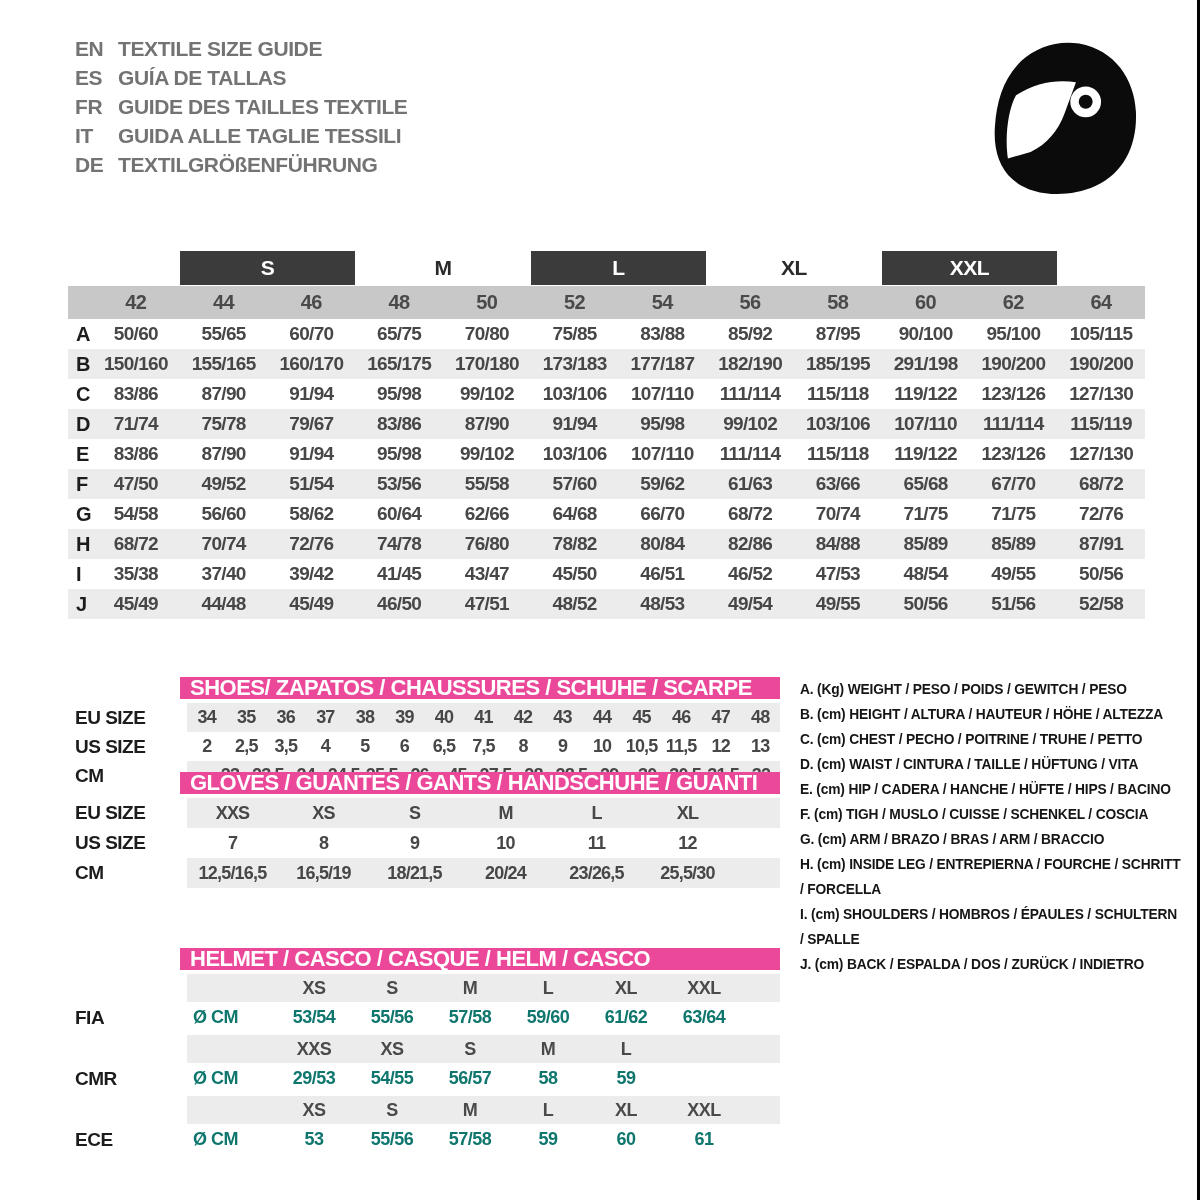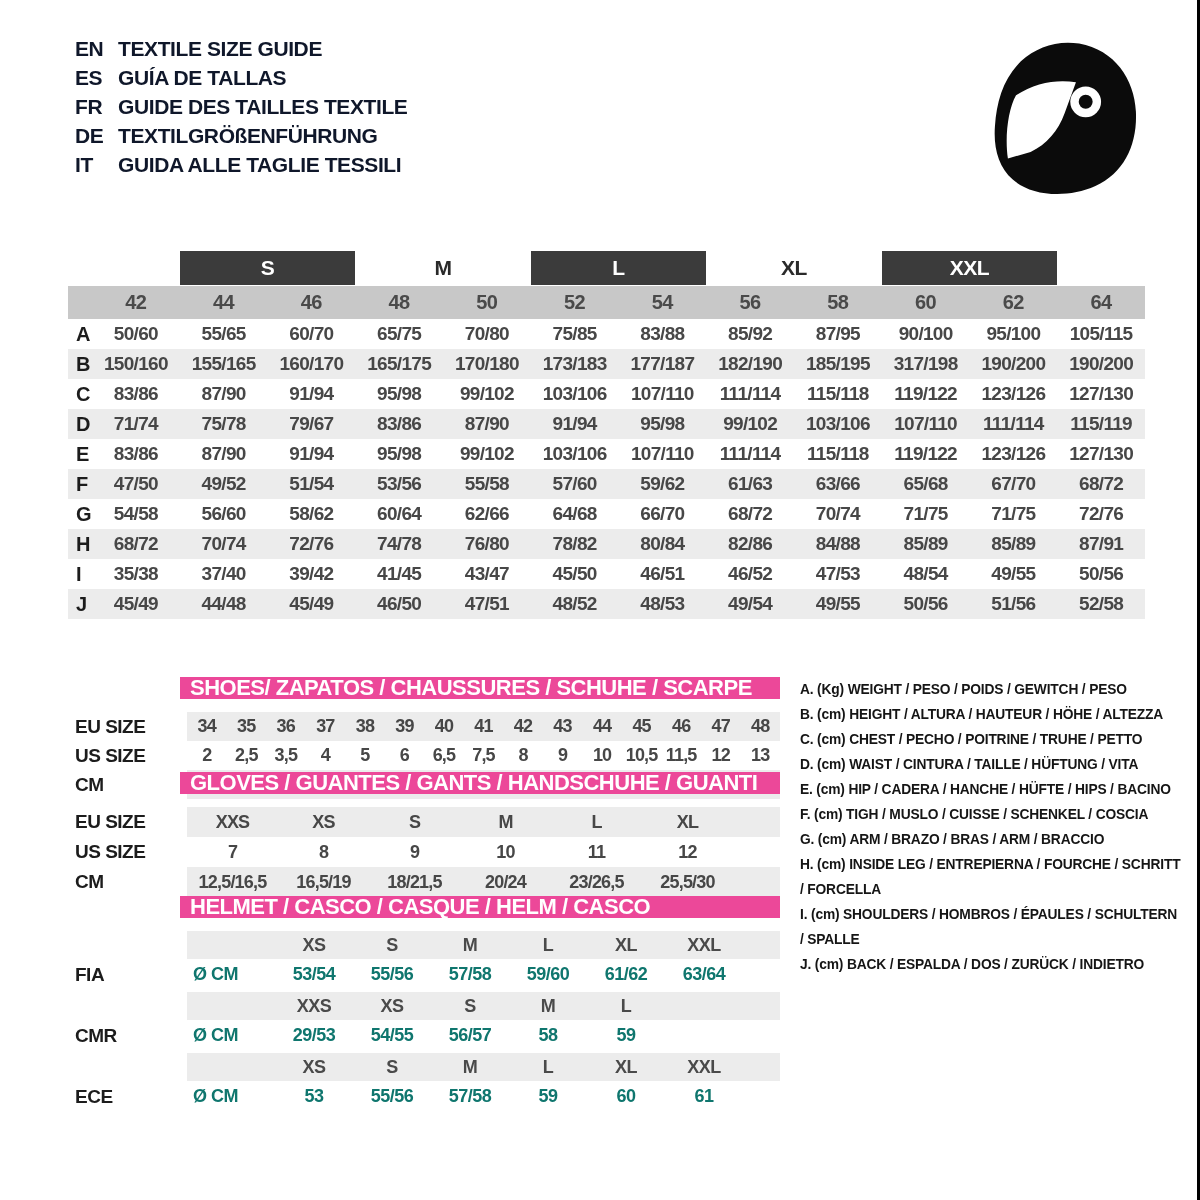"EN" .lang-line { color: #0f172a -> #737373 }
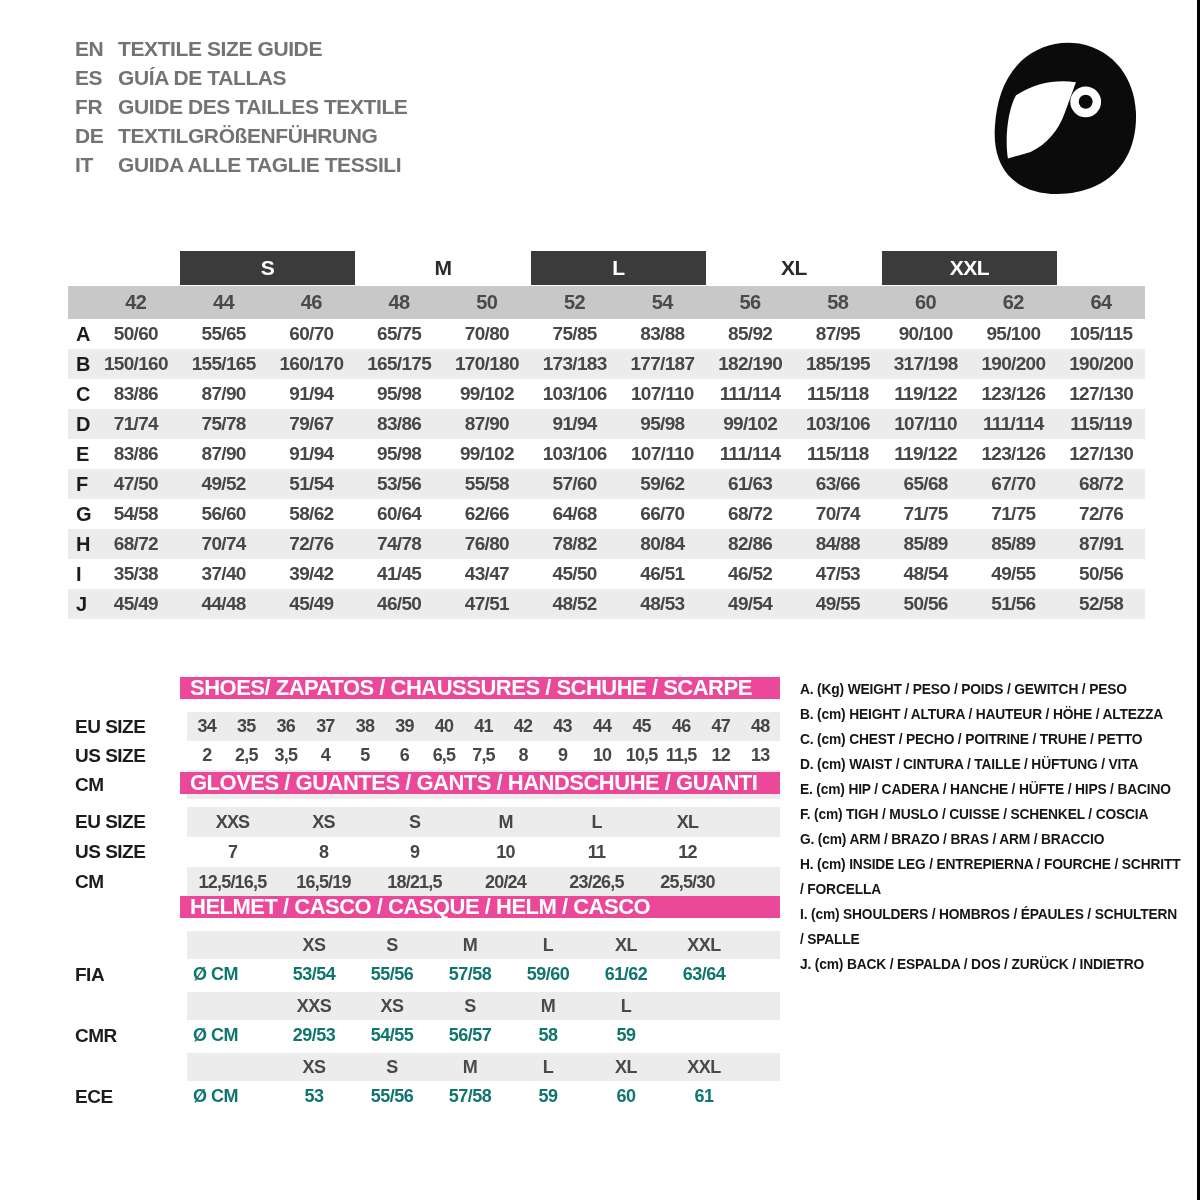"DE" div.lang-line { order: before "IT" -> after "IT" }
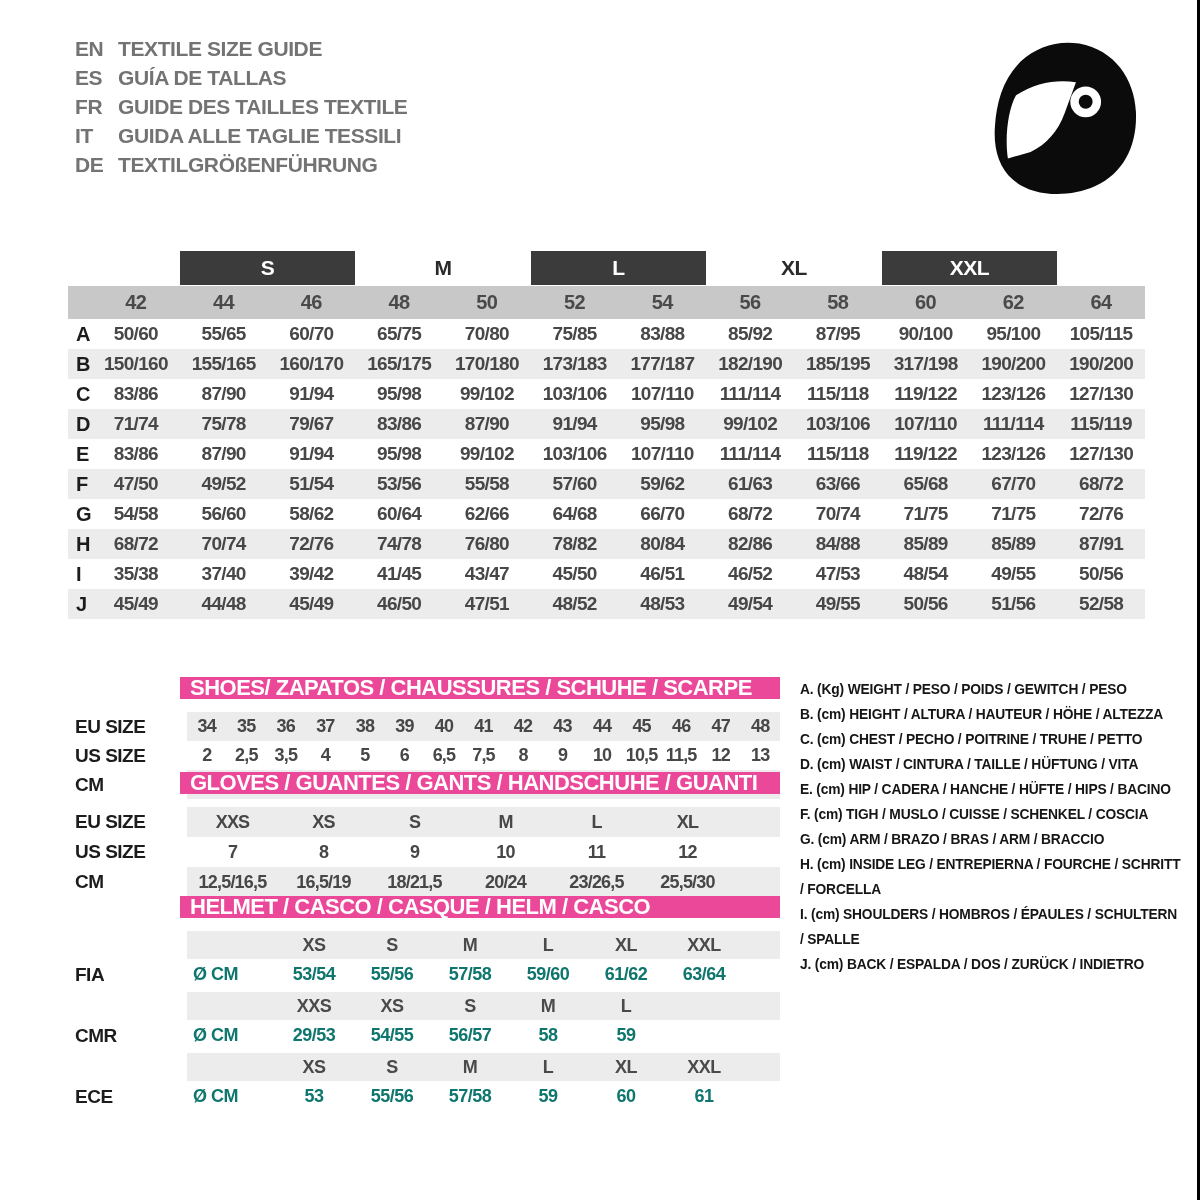"317/198" div.val { text: 317/198 -> 291/198 }
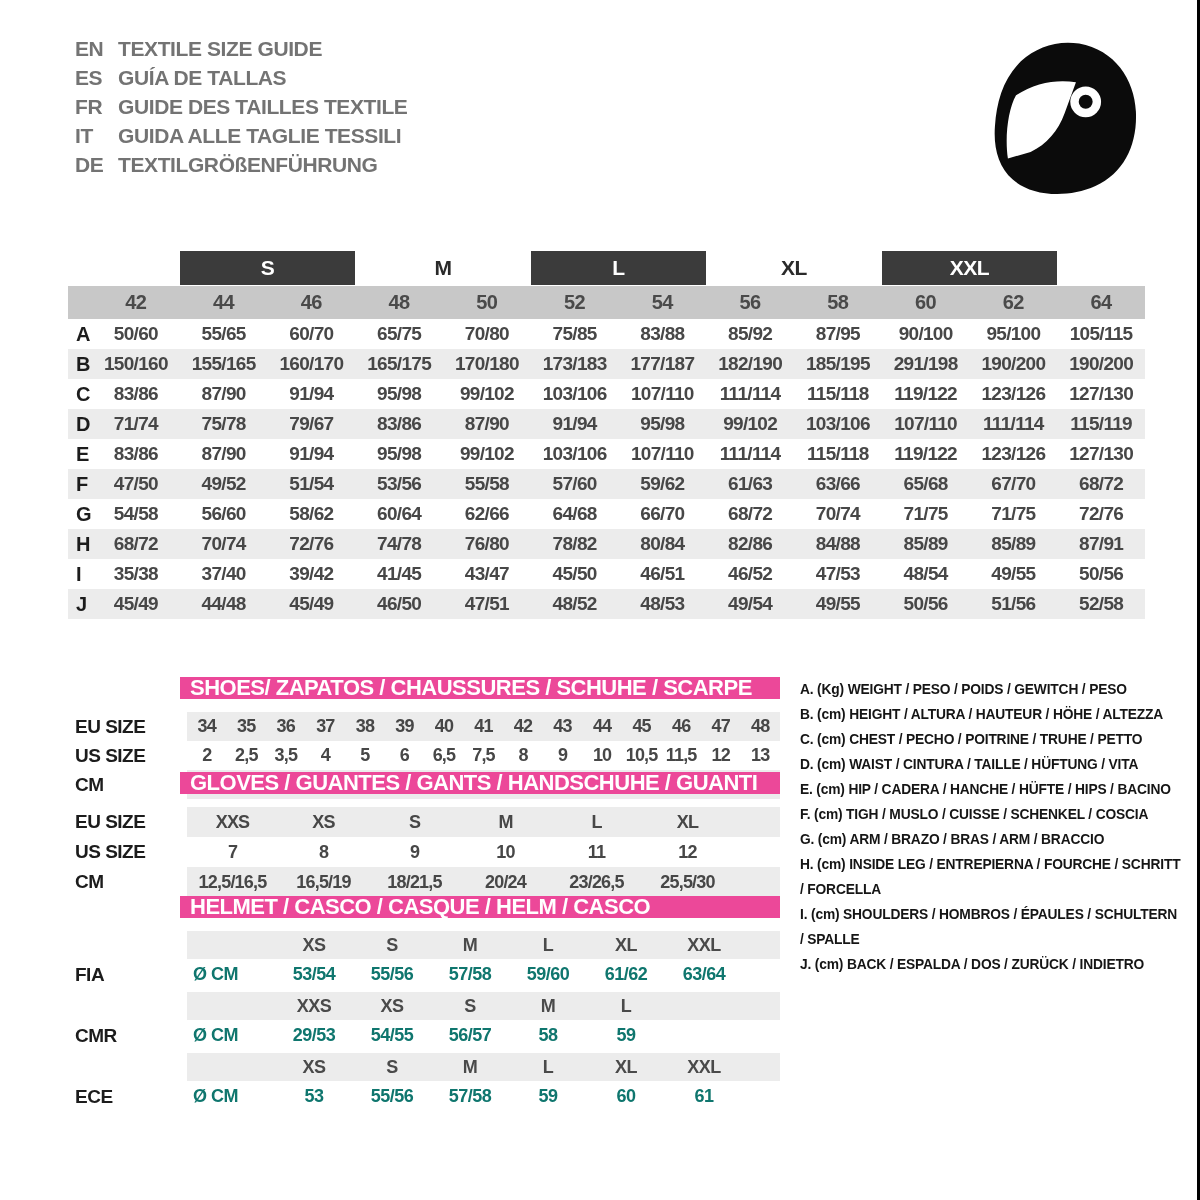"EU SIZE" .sec-body { margin-top: 13px -> 4px }
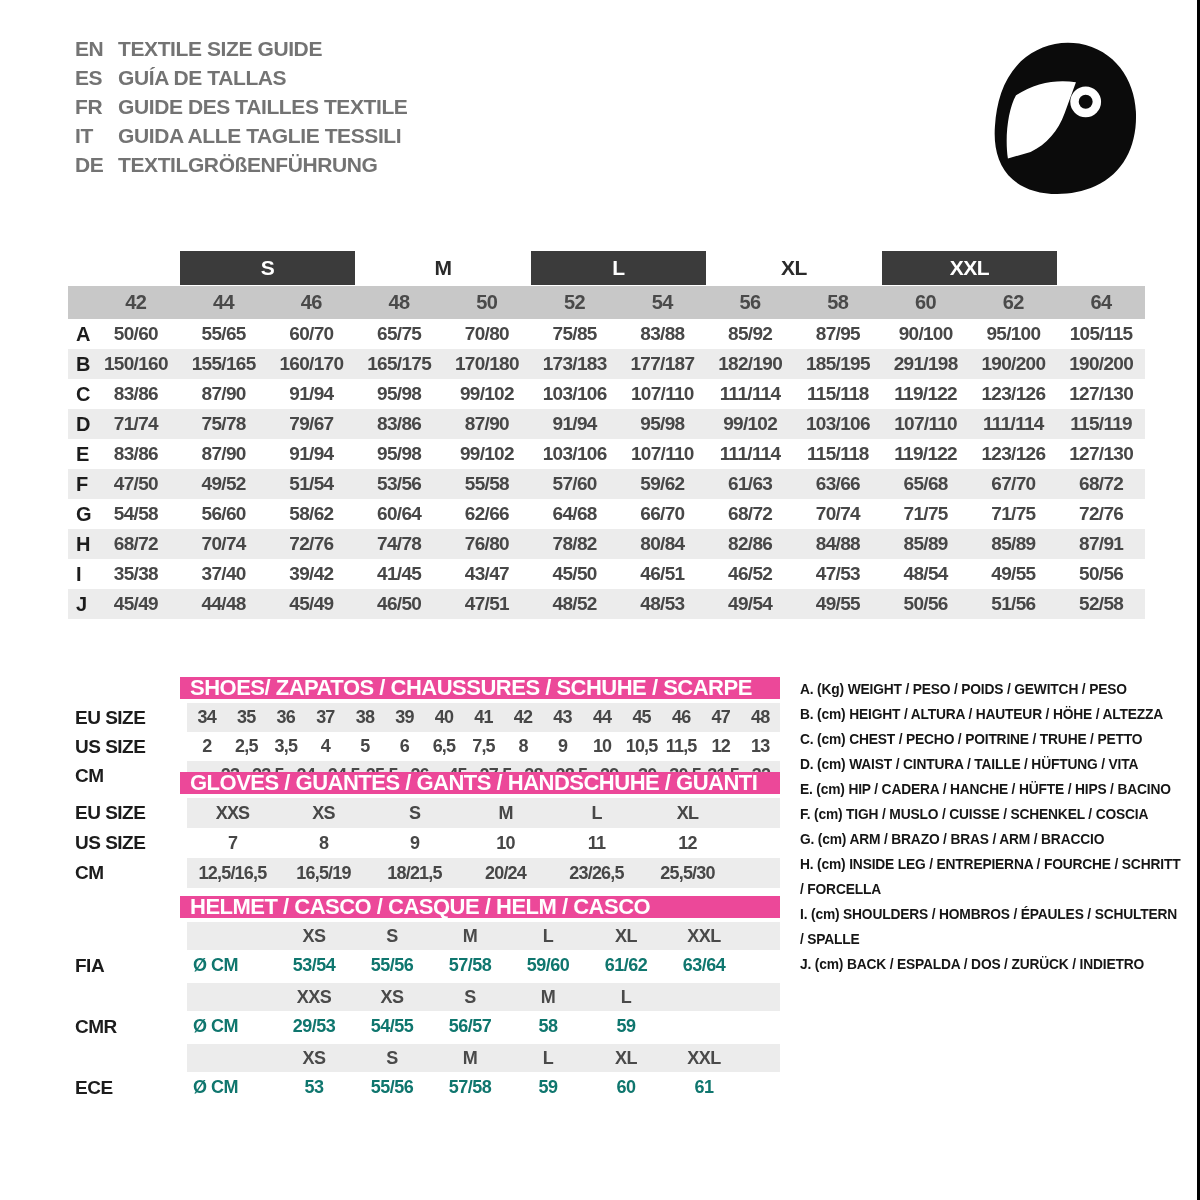"HELMET / CASCO / CASQUE" #helmetTbl { top: 896px -> 948px }
